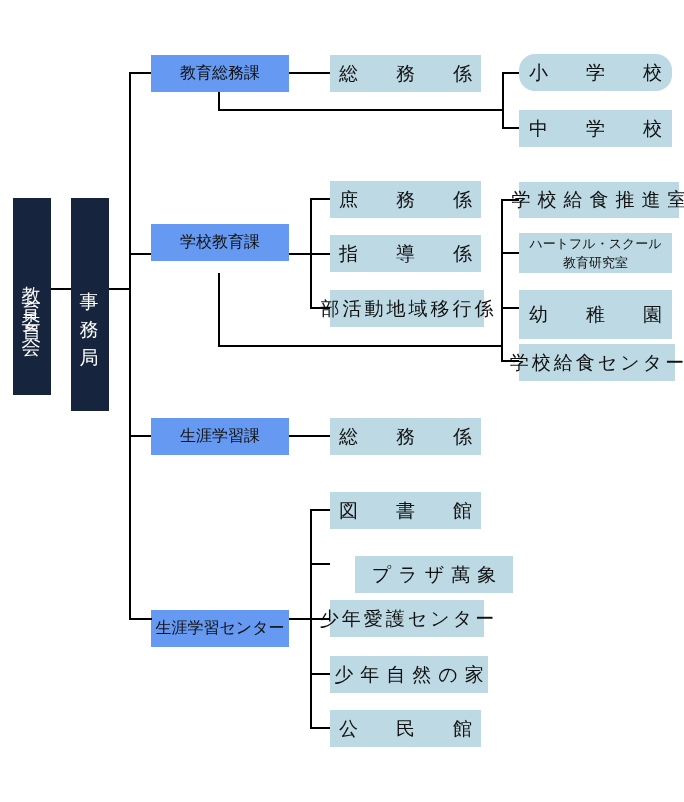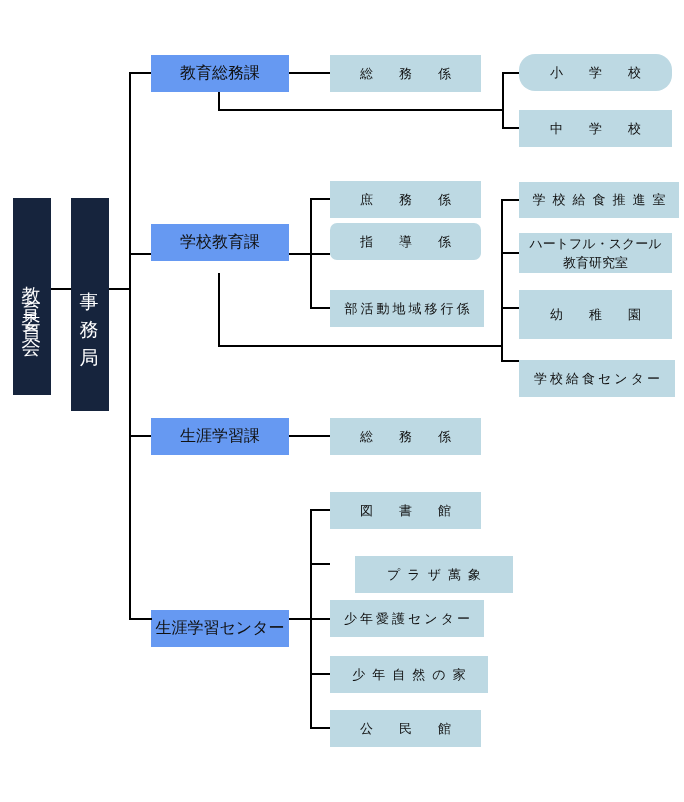"総 務 係" .sec { font-size: 13px -> 19px }
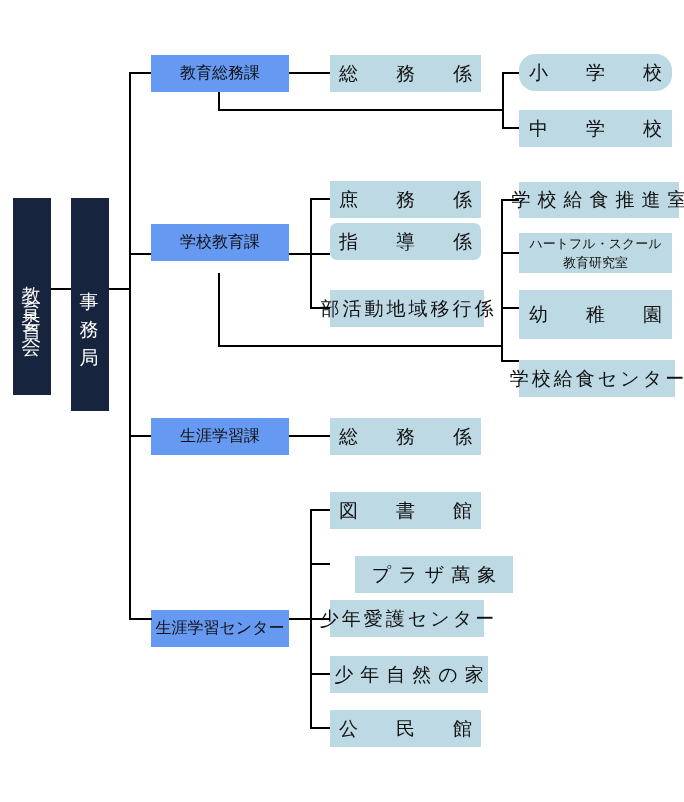"指 導 係" div.sec { border-radius: 7px -> none; top: 223px -> 235px }
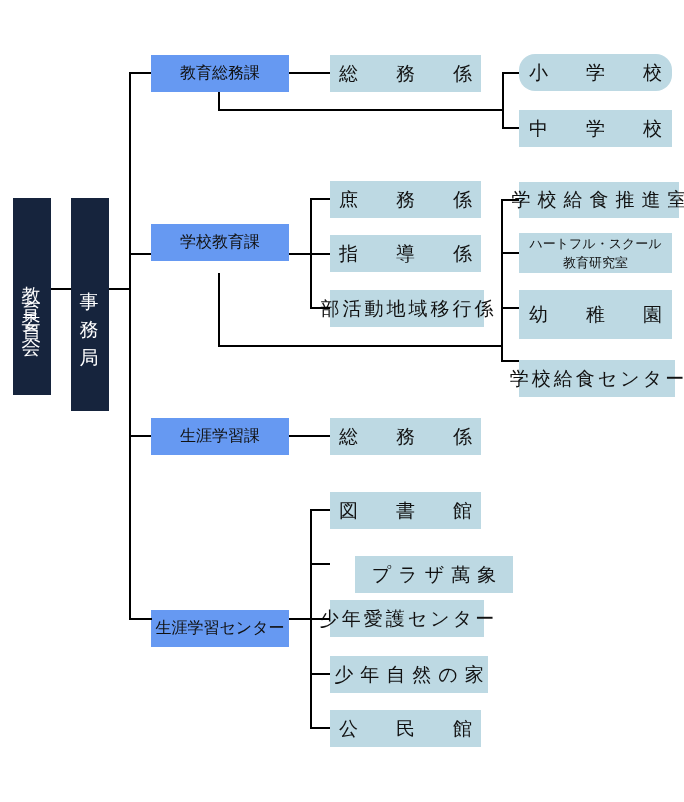"学校給食センター" div.sec { top: 360px -> 344px }
